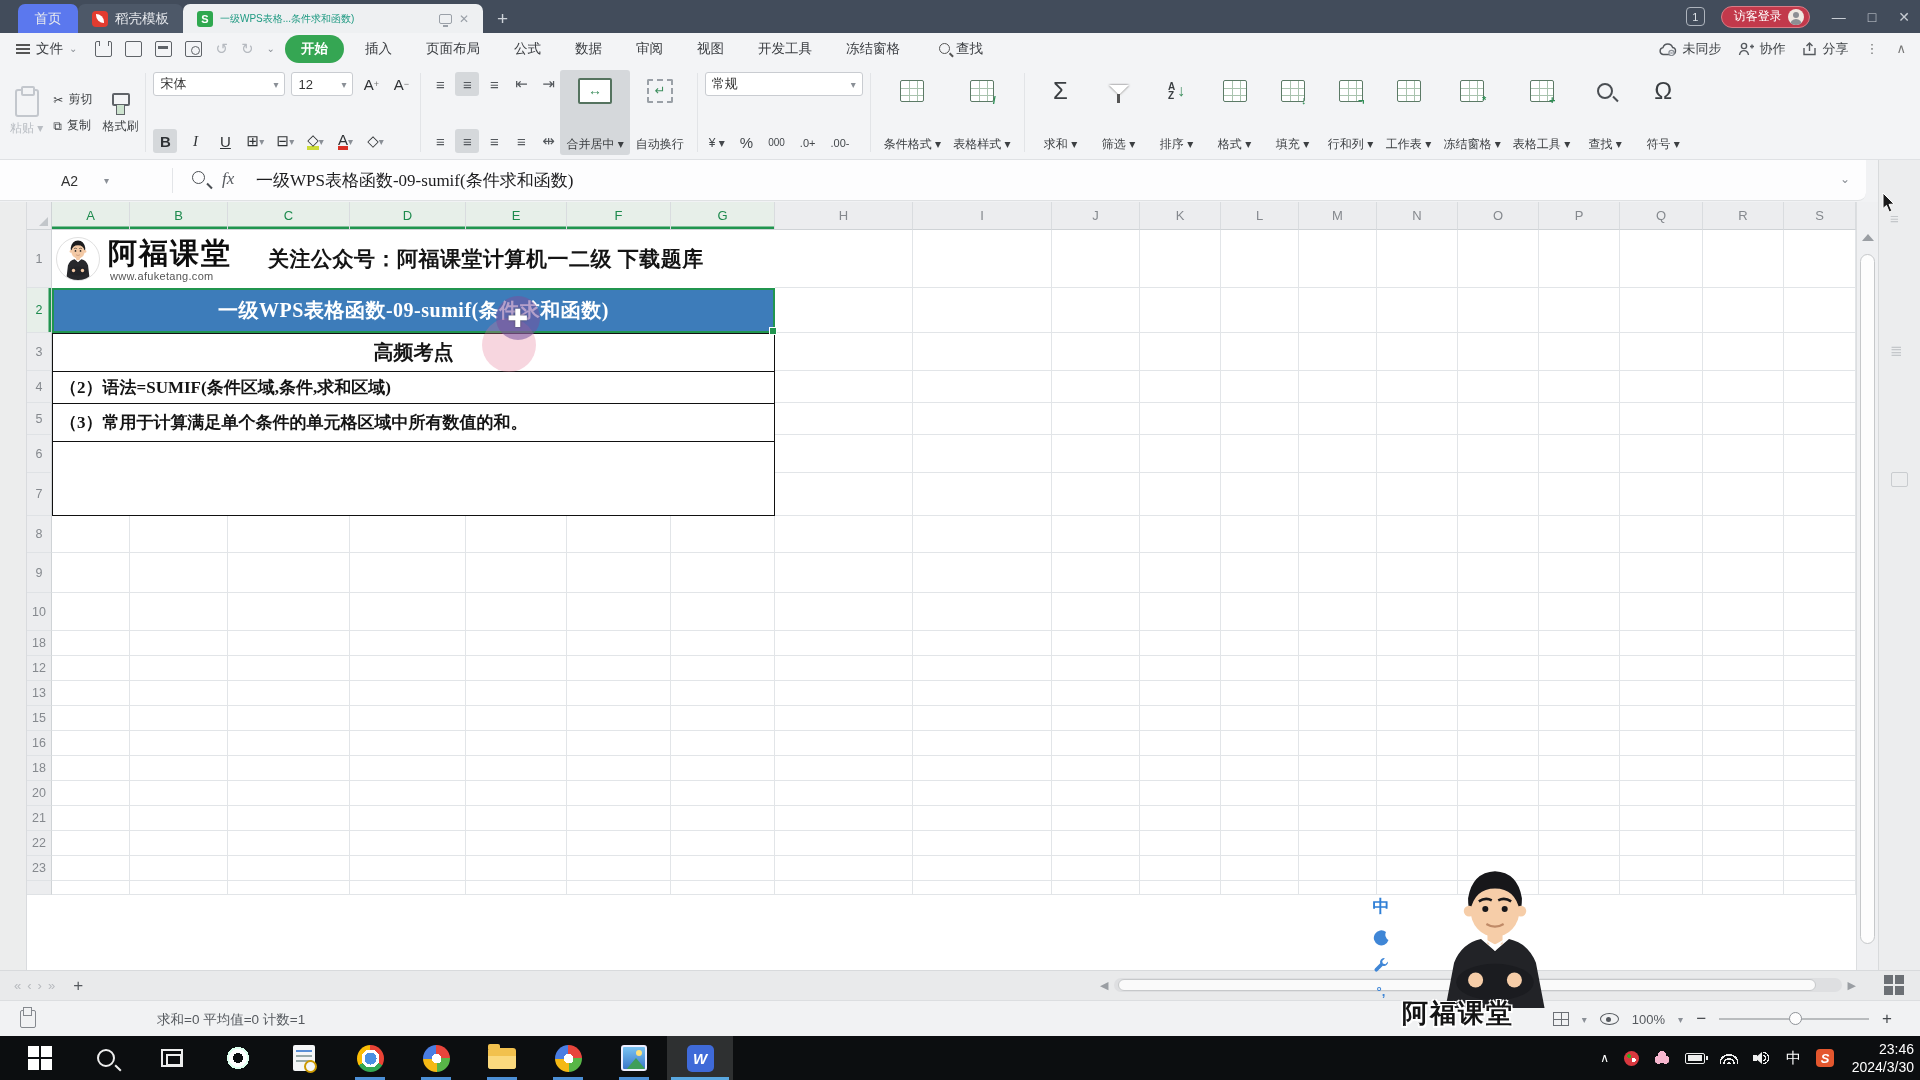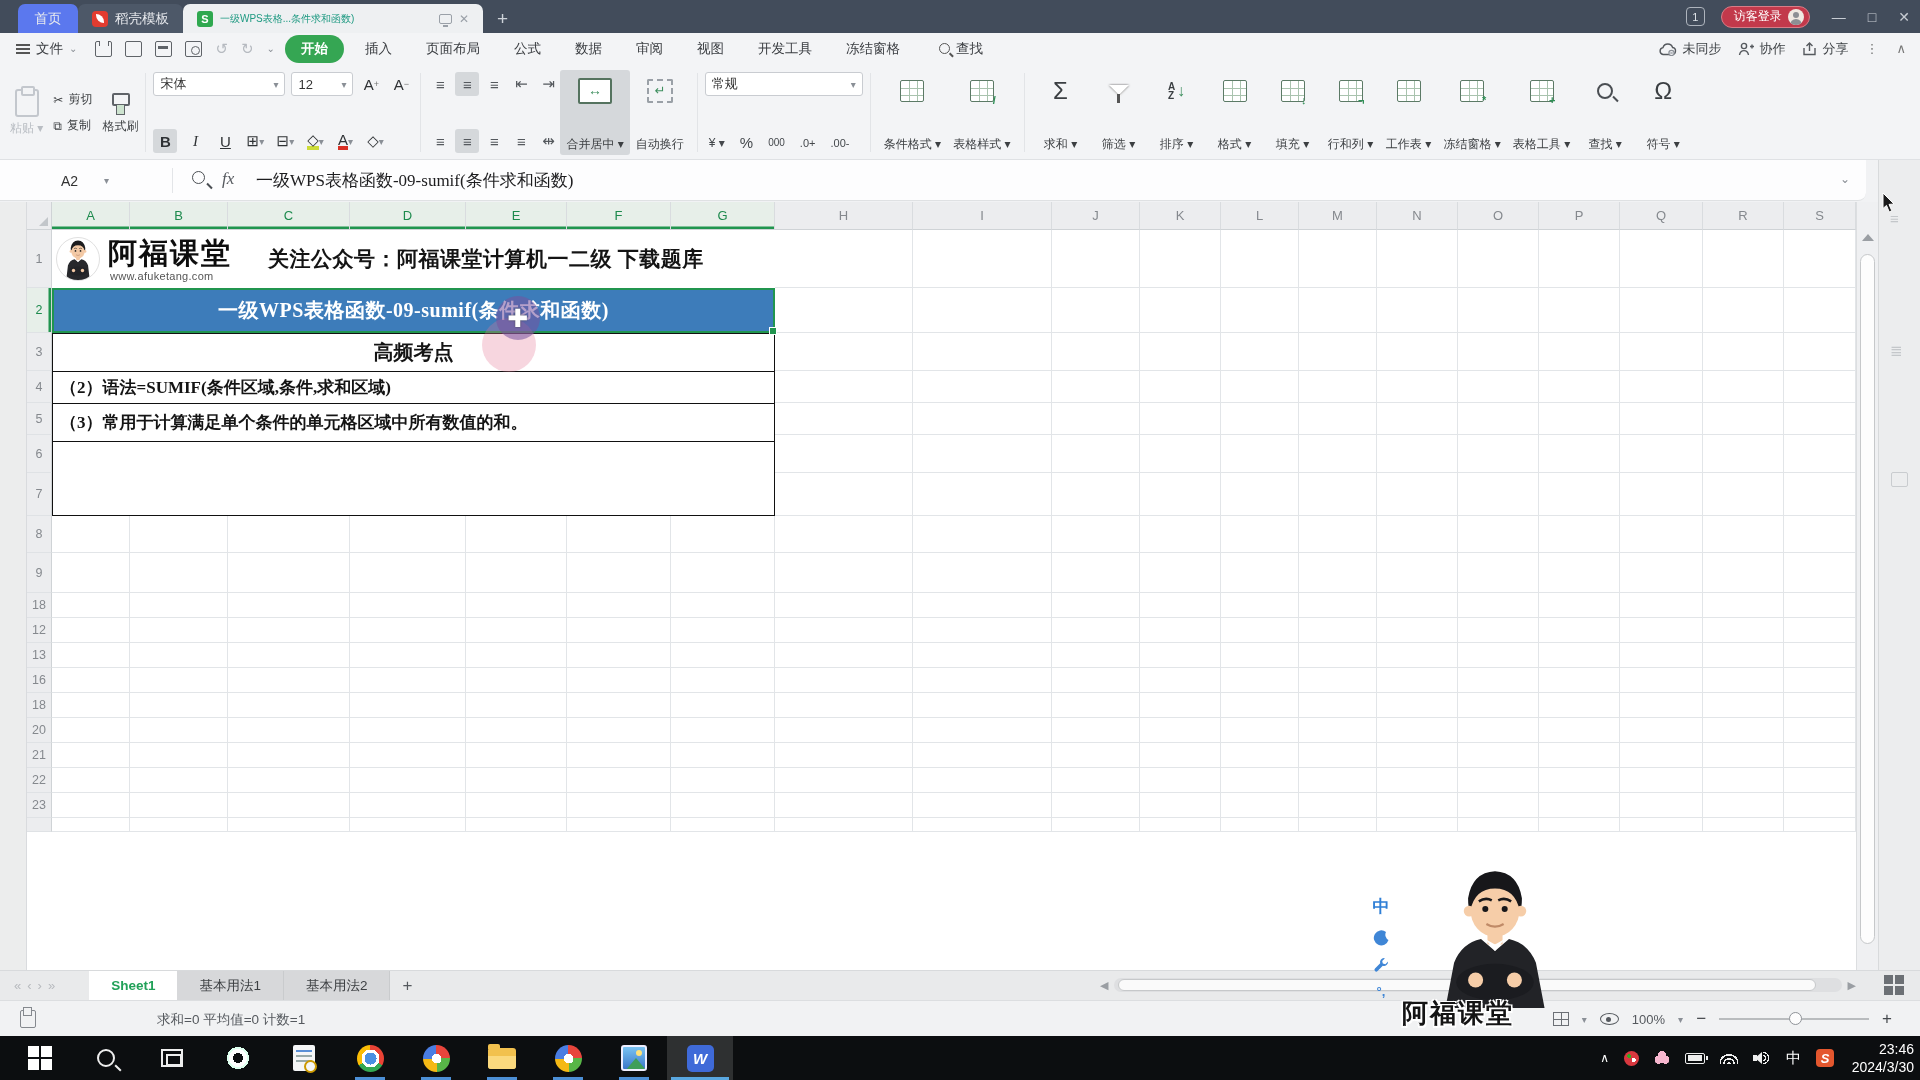"10" div.grow { html: none -> <div> <div>10</div> <div></div> <div></div> <div></div> <div></div> <div></div> <div></div> <div></div> <div></div> <div></div> <div></div> <div></div> <div></div> <div></div> <div></div> <div></div> <div></div> <div></div> <div></div> <div></div> </div> }
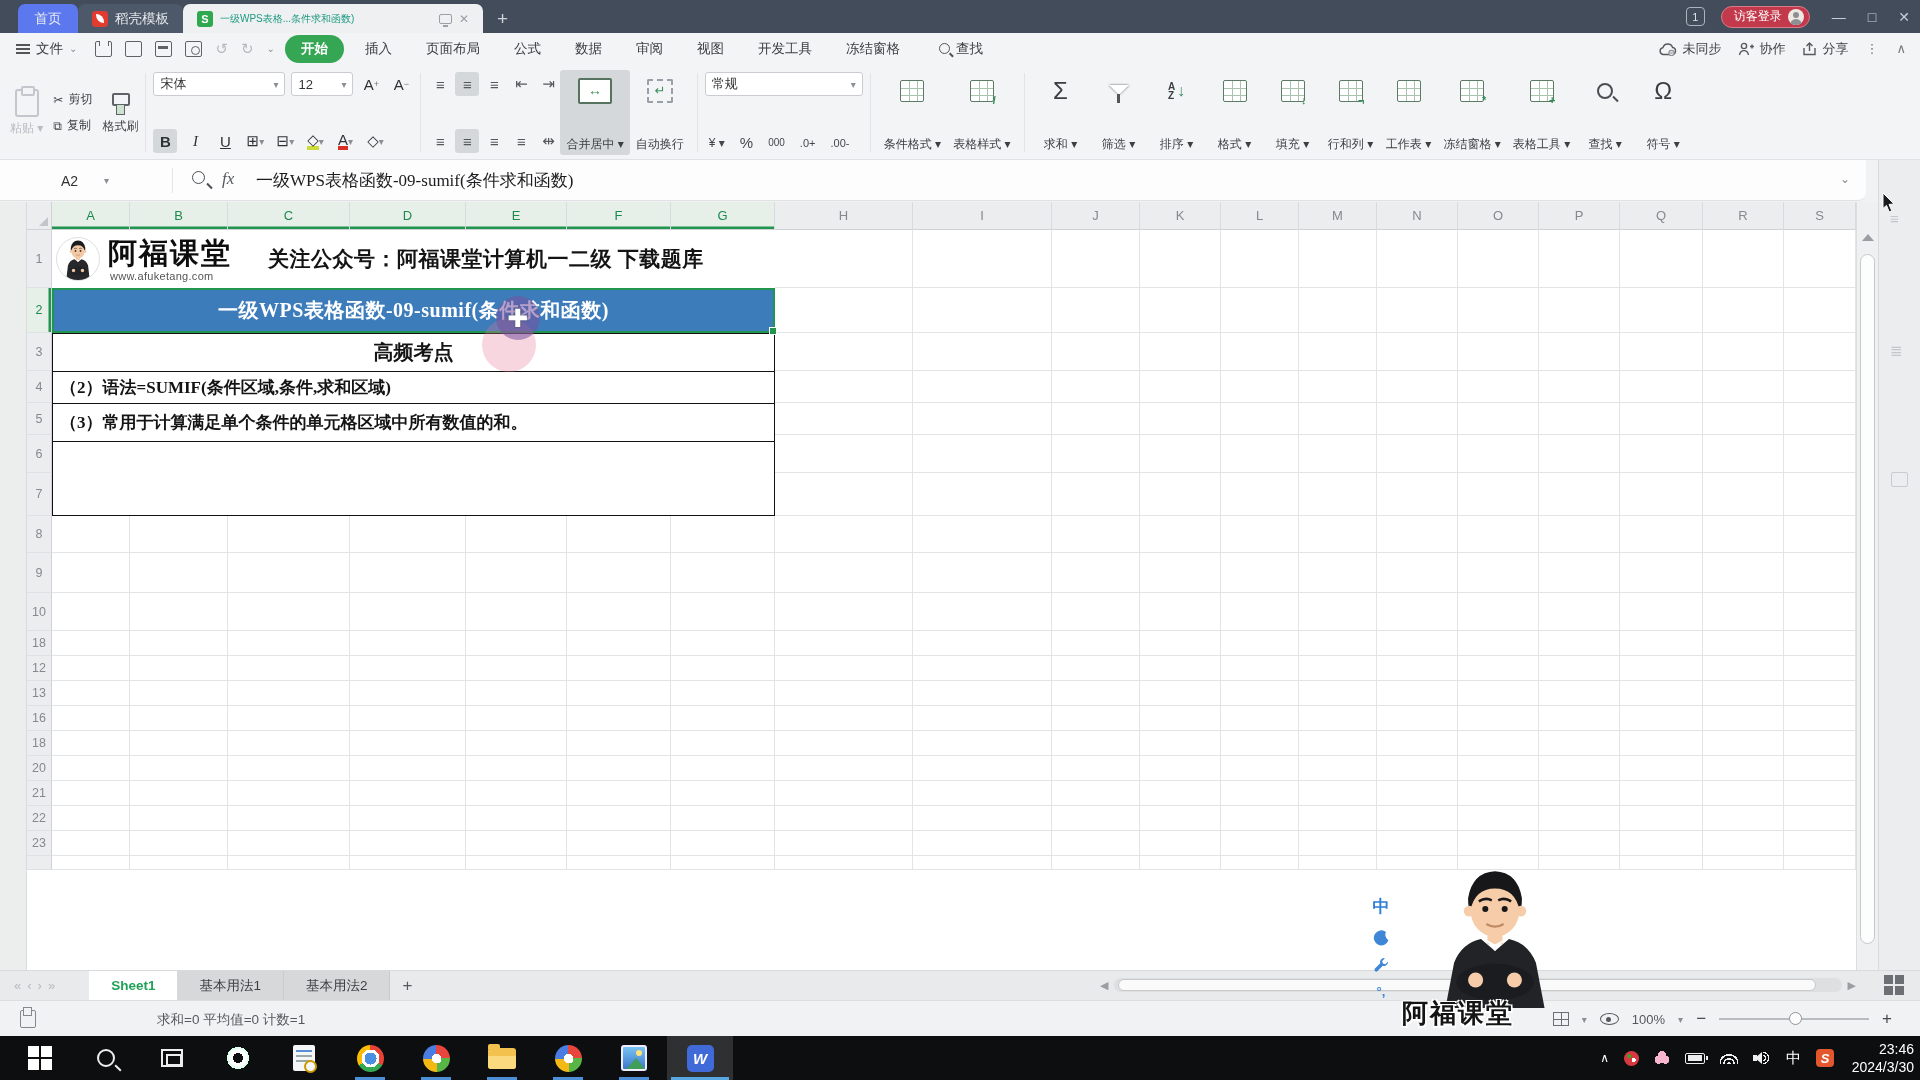"15" div.grow { html: none -> <div> <div>15</div> <div></div> <div></div> <div></div> <div></div> <div></div> <div></div> <div></div> <div></div> <div></div> <div></div> <div></div> <div></div> <div></div> <div></div> <div></div> <div></div> <div></div> <div></div> <div></div> </div> }
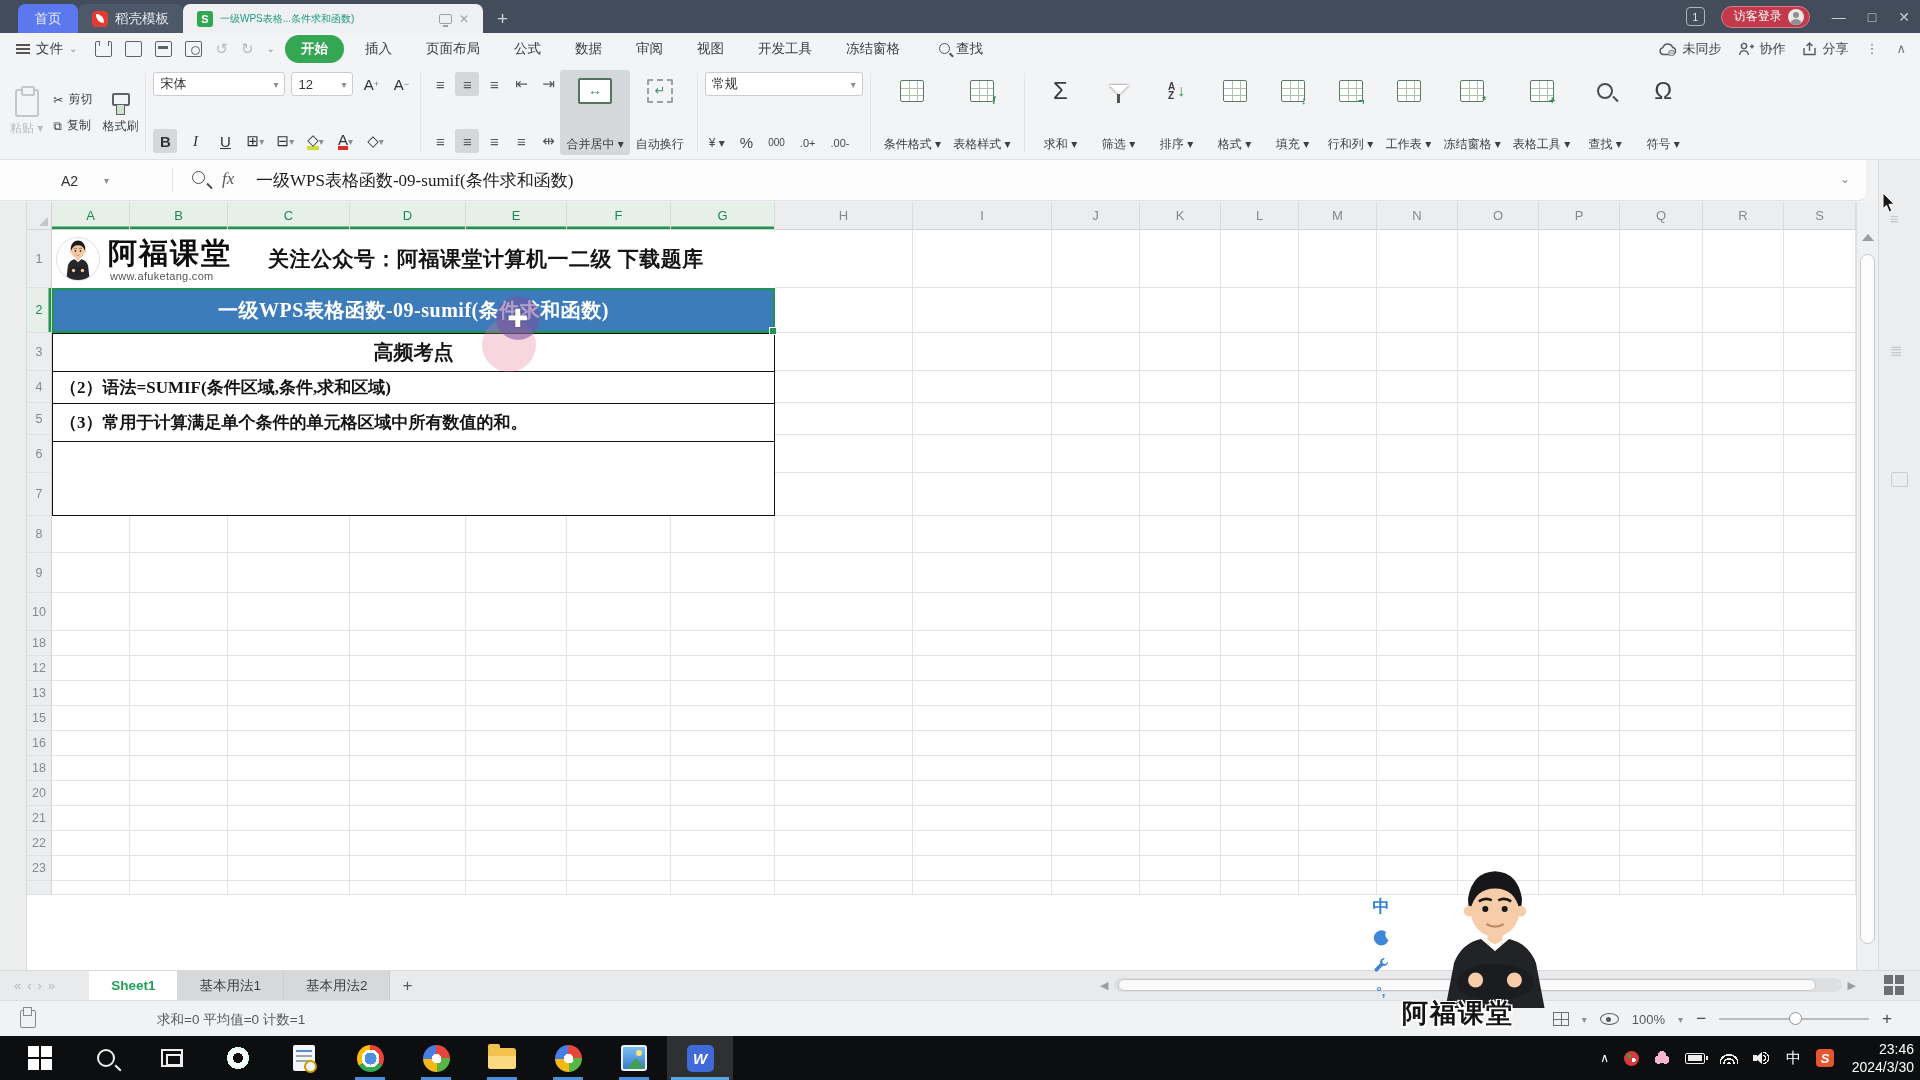"Sheet1" div { html: <div> <div>Sheet1</div> <div>基本用法1</div> <div>基本用法2</div> </div> -> none }
